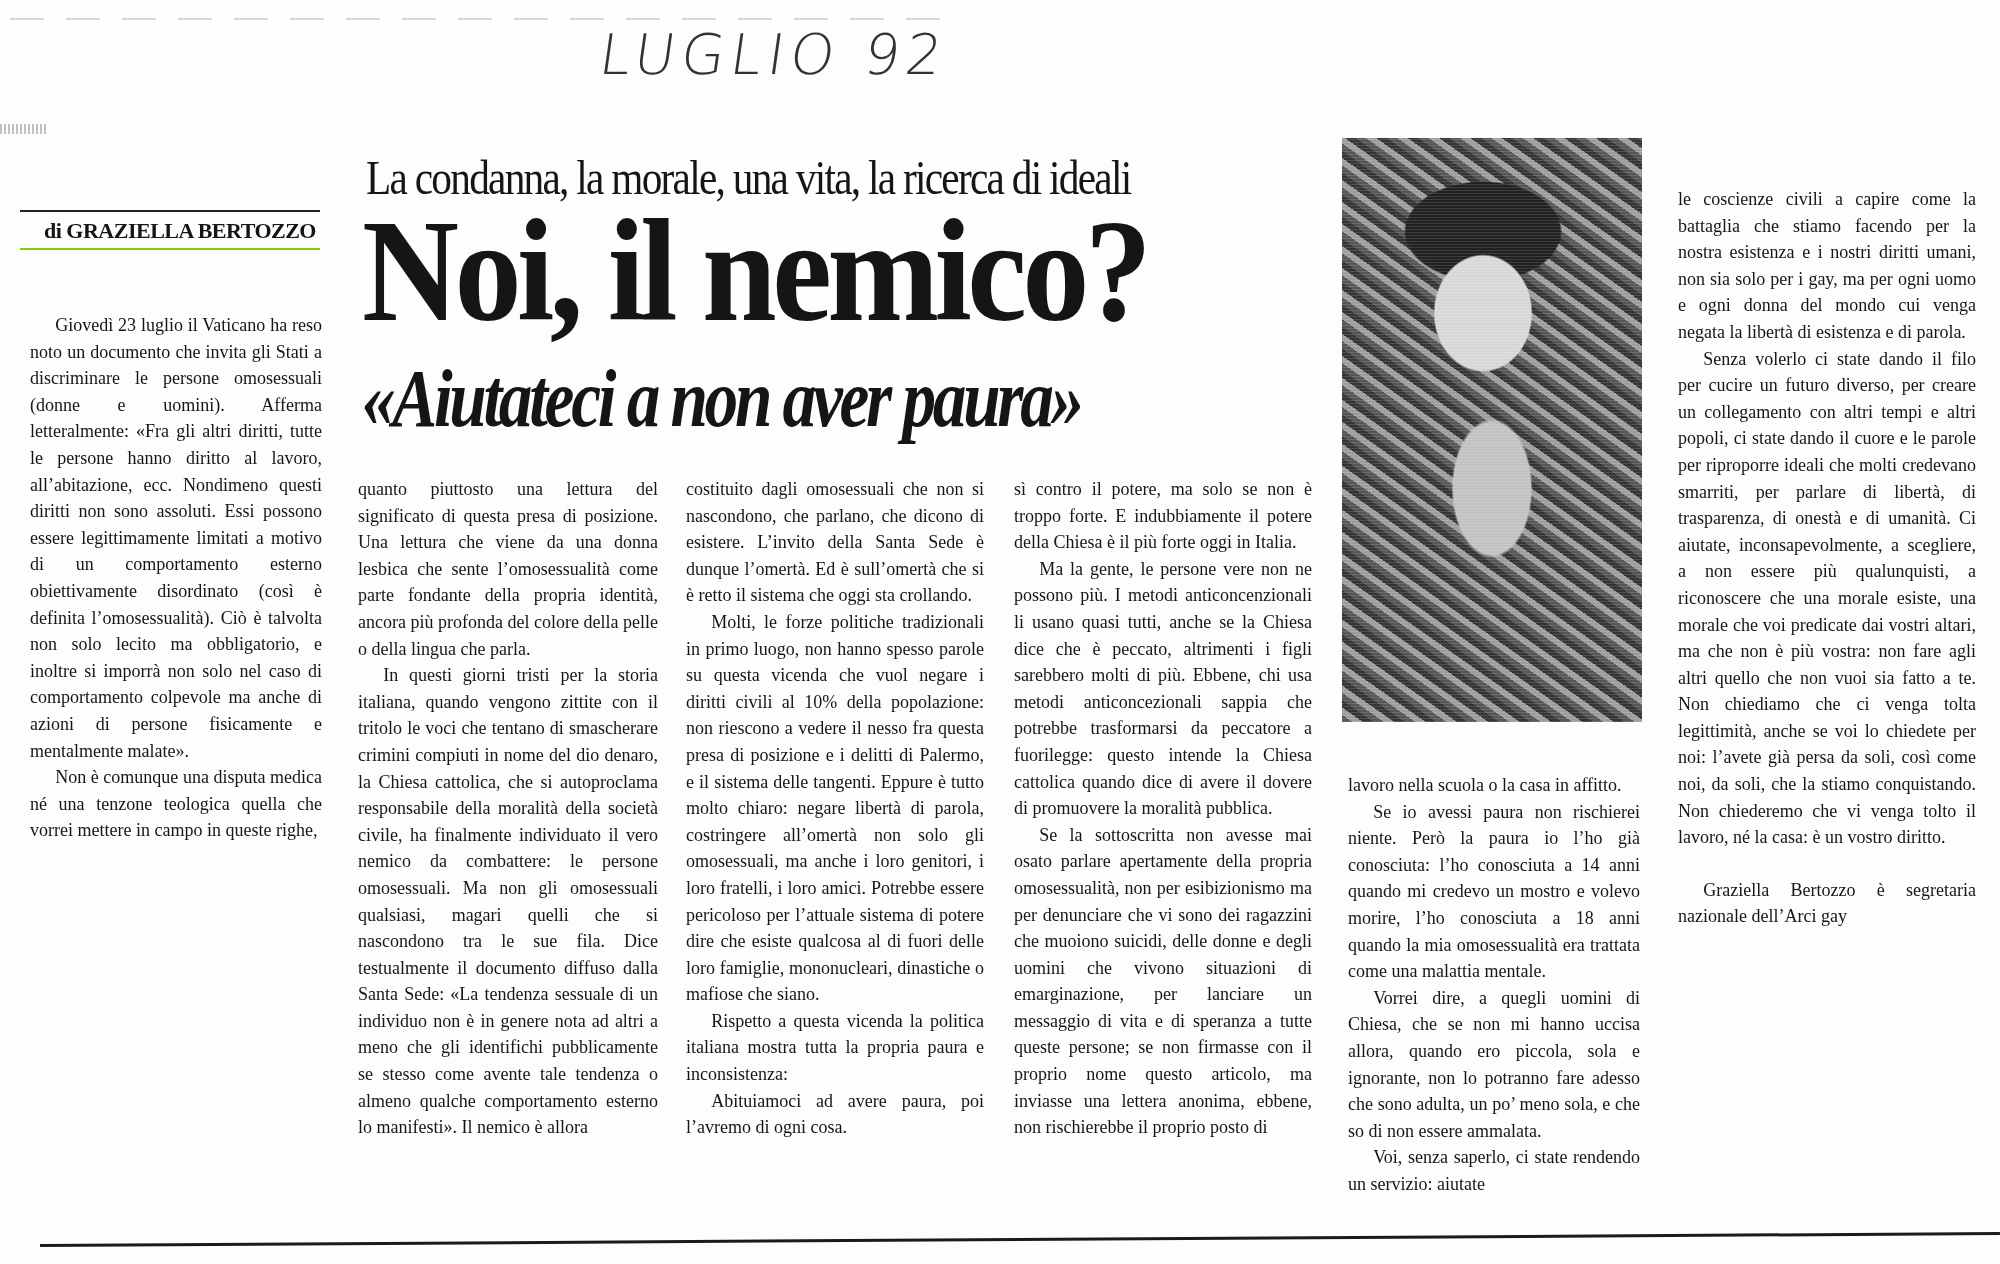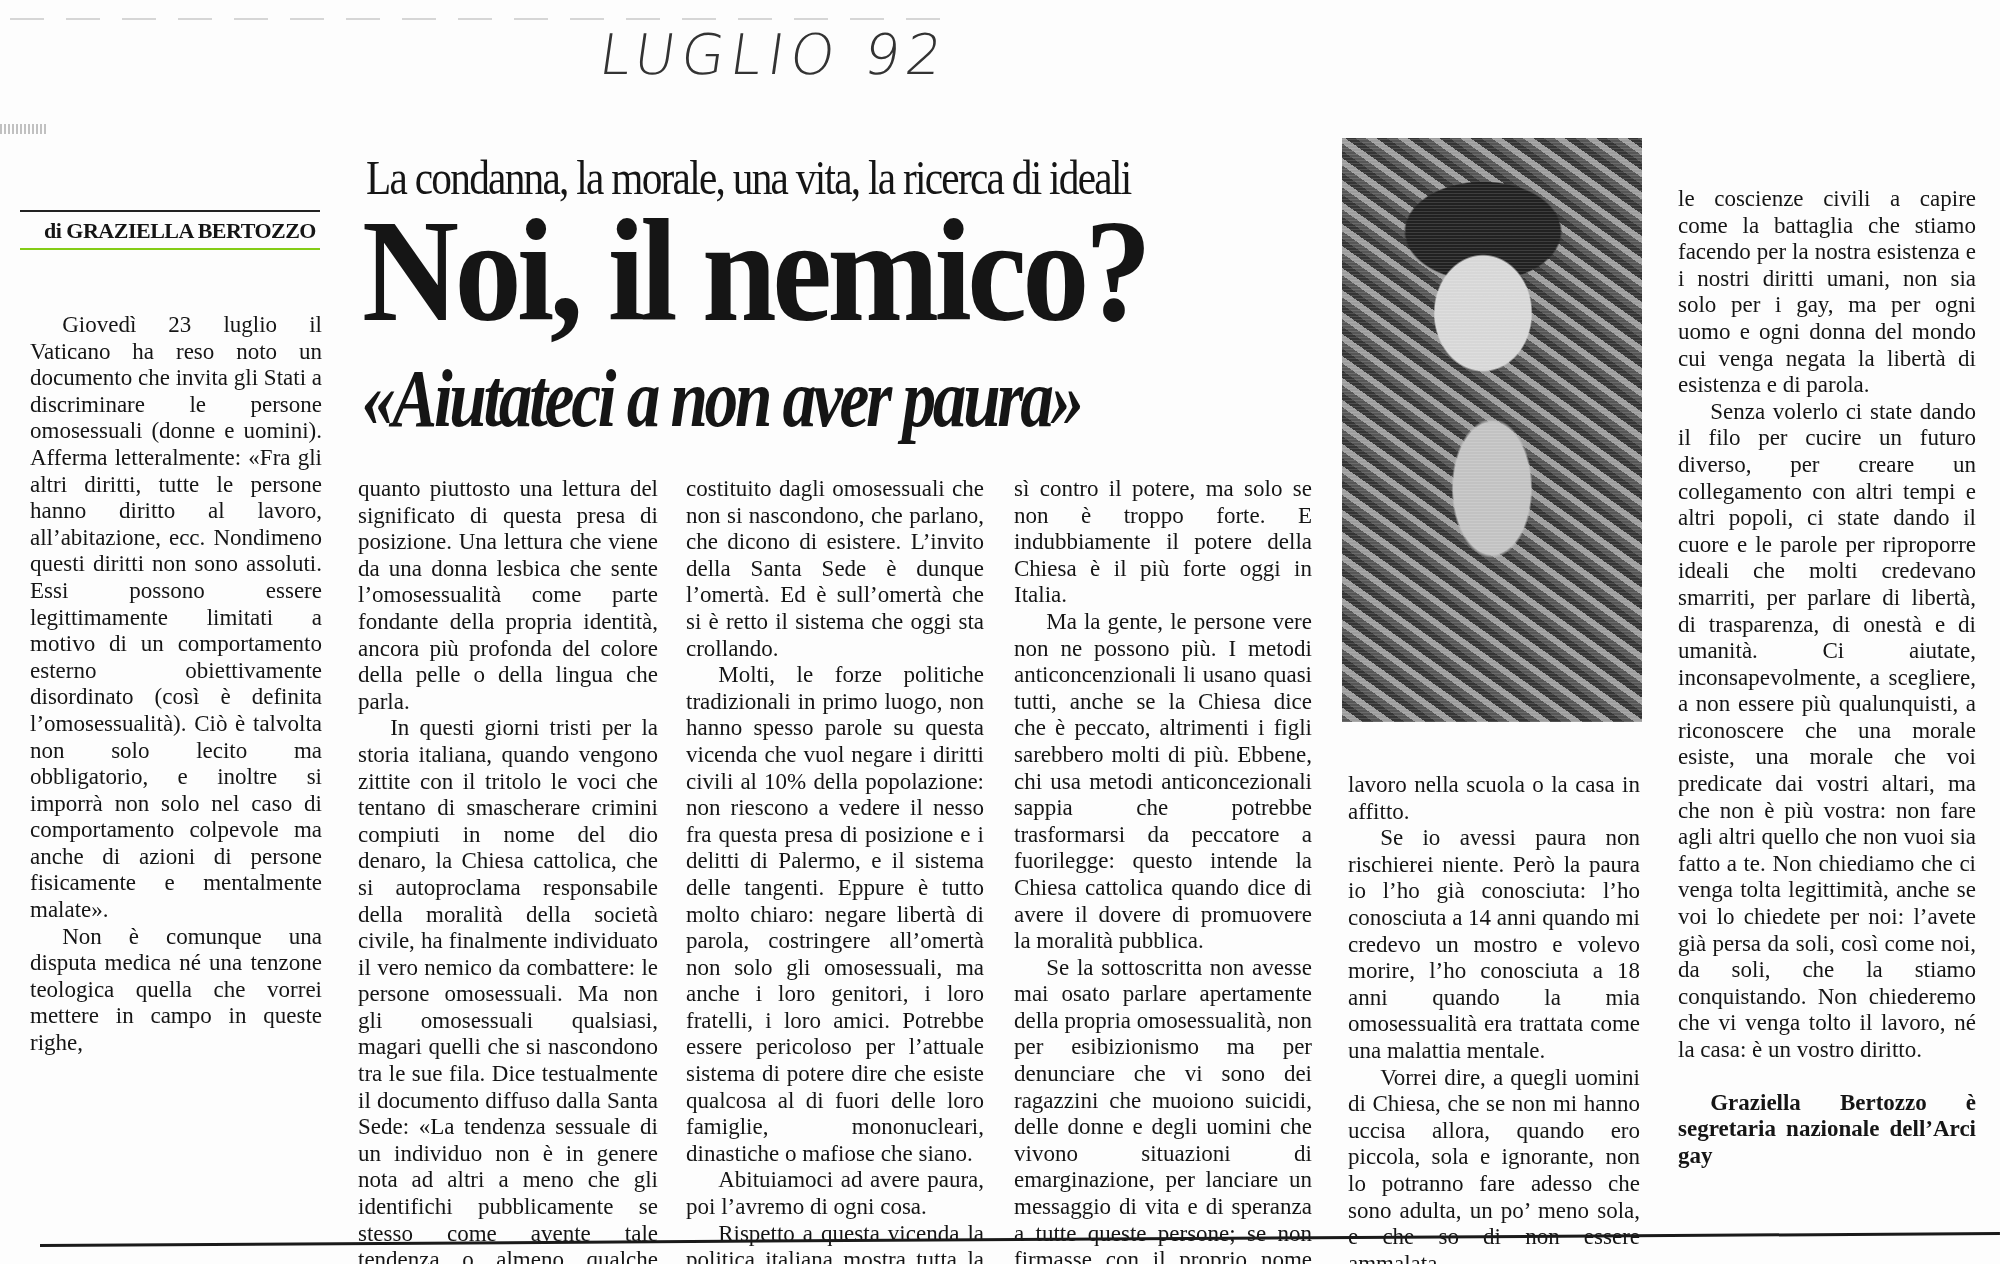"le coscienze civili a capire" .col { font-size: 23px -> 18px }
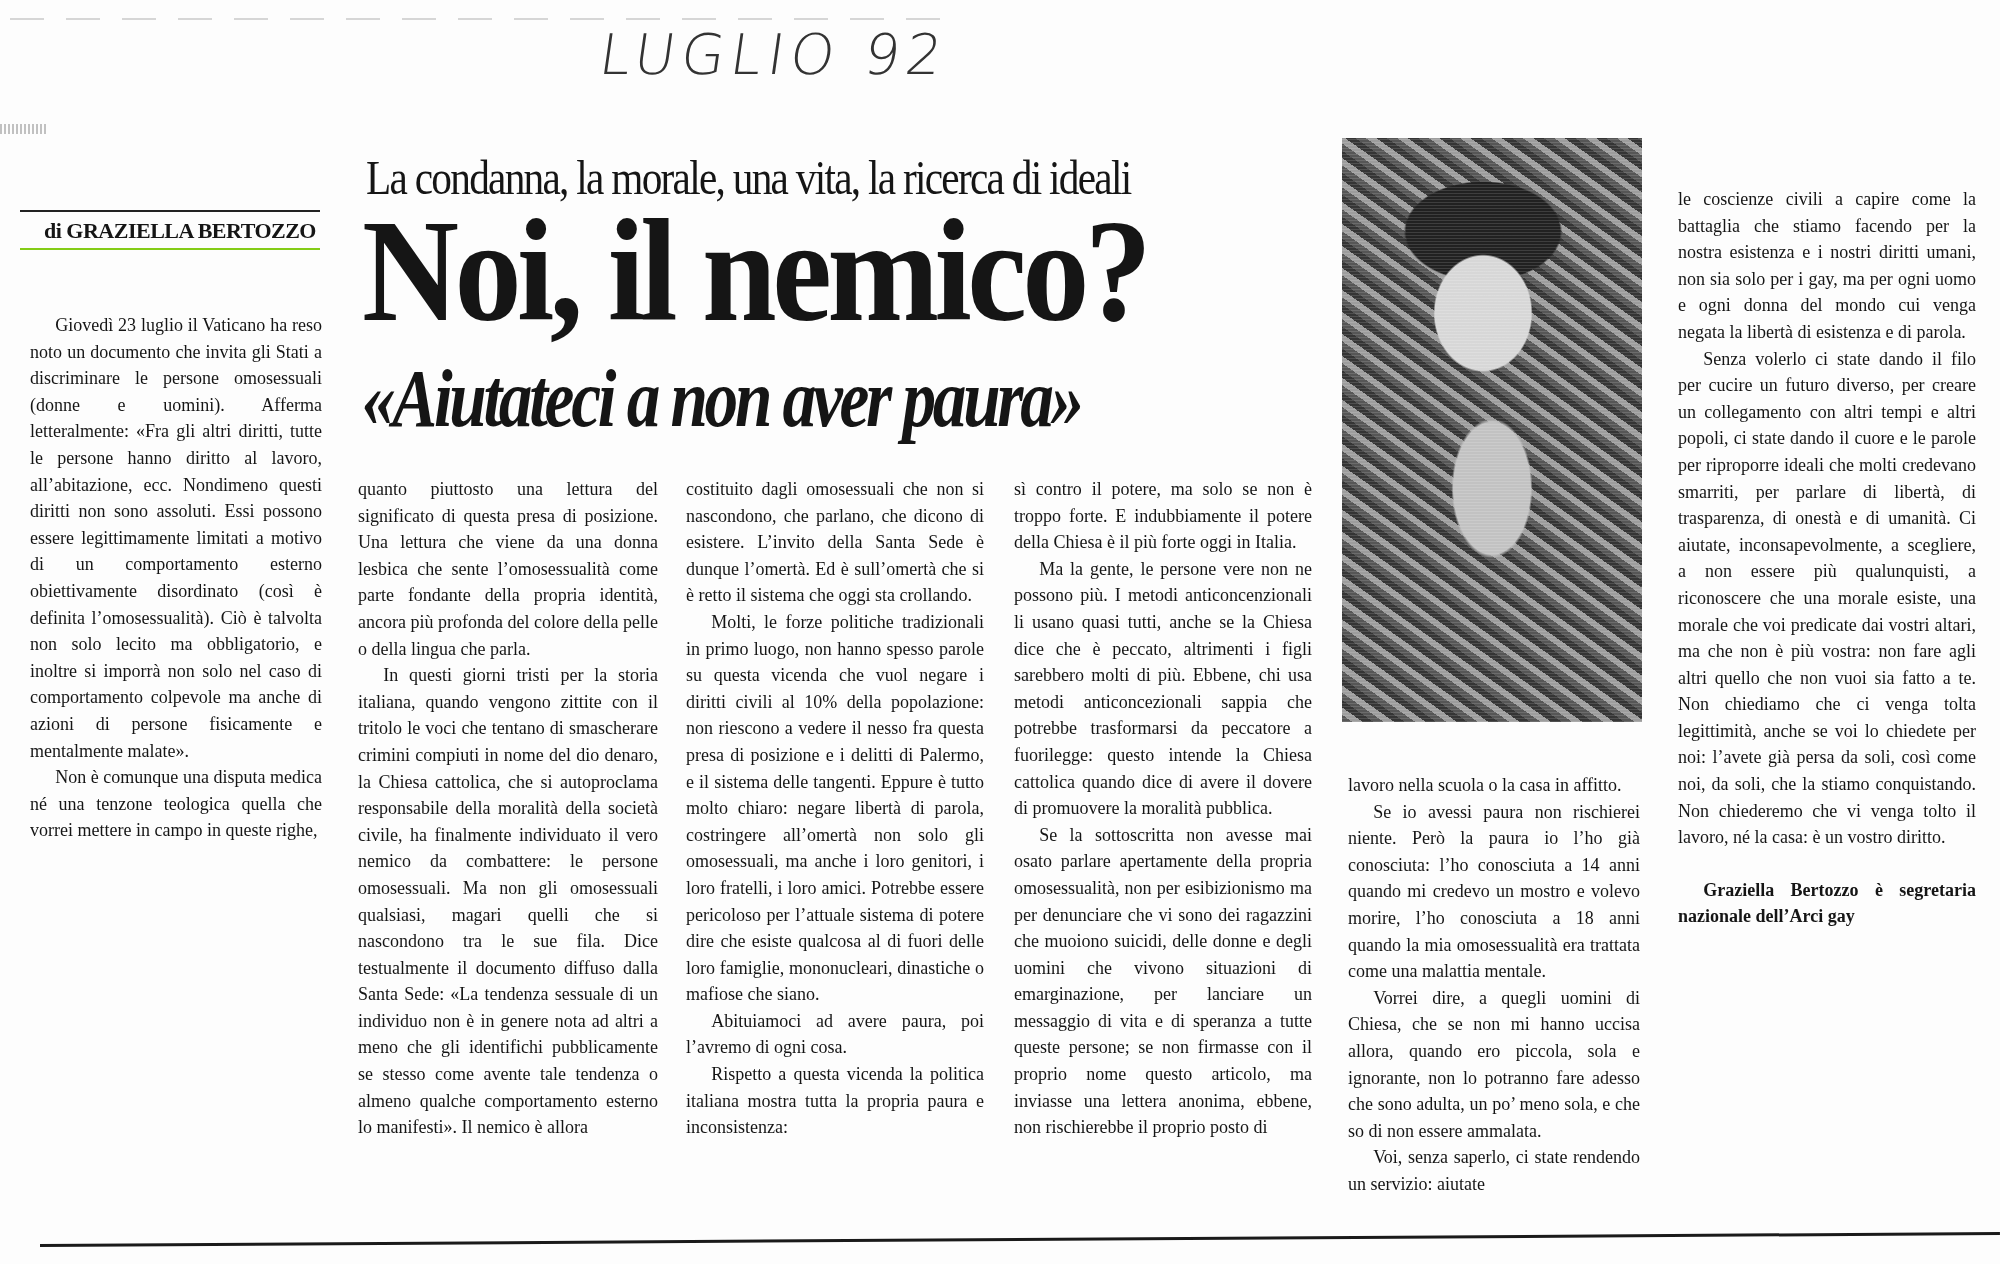"Graziella Bertozzo è segretaria" .credit { font-weight: bold -> normal }
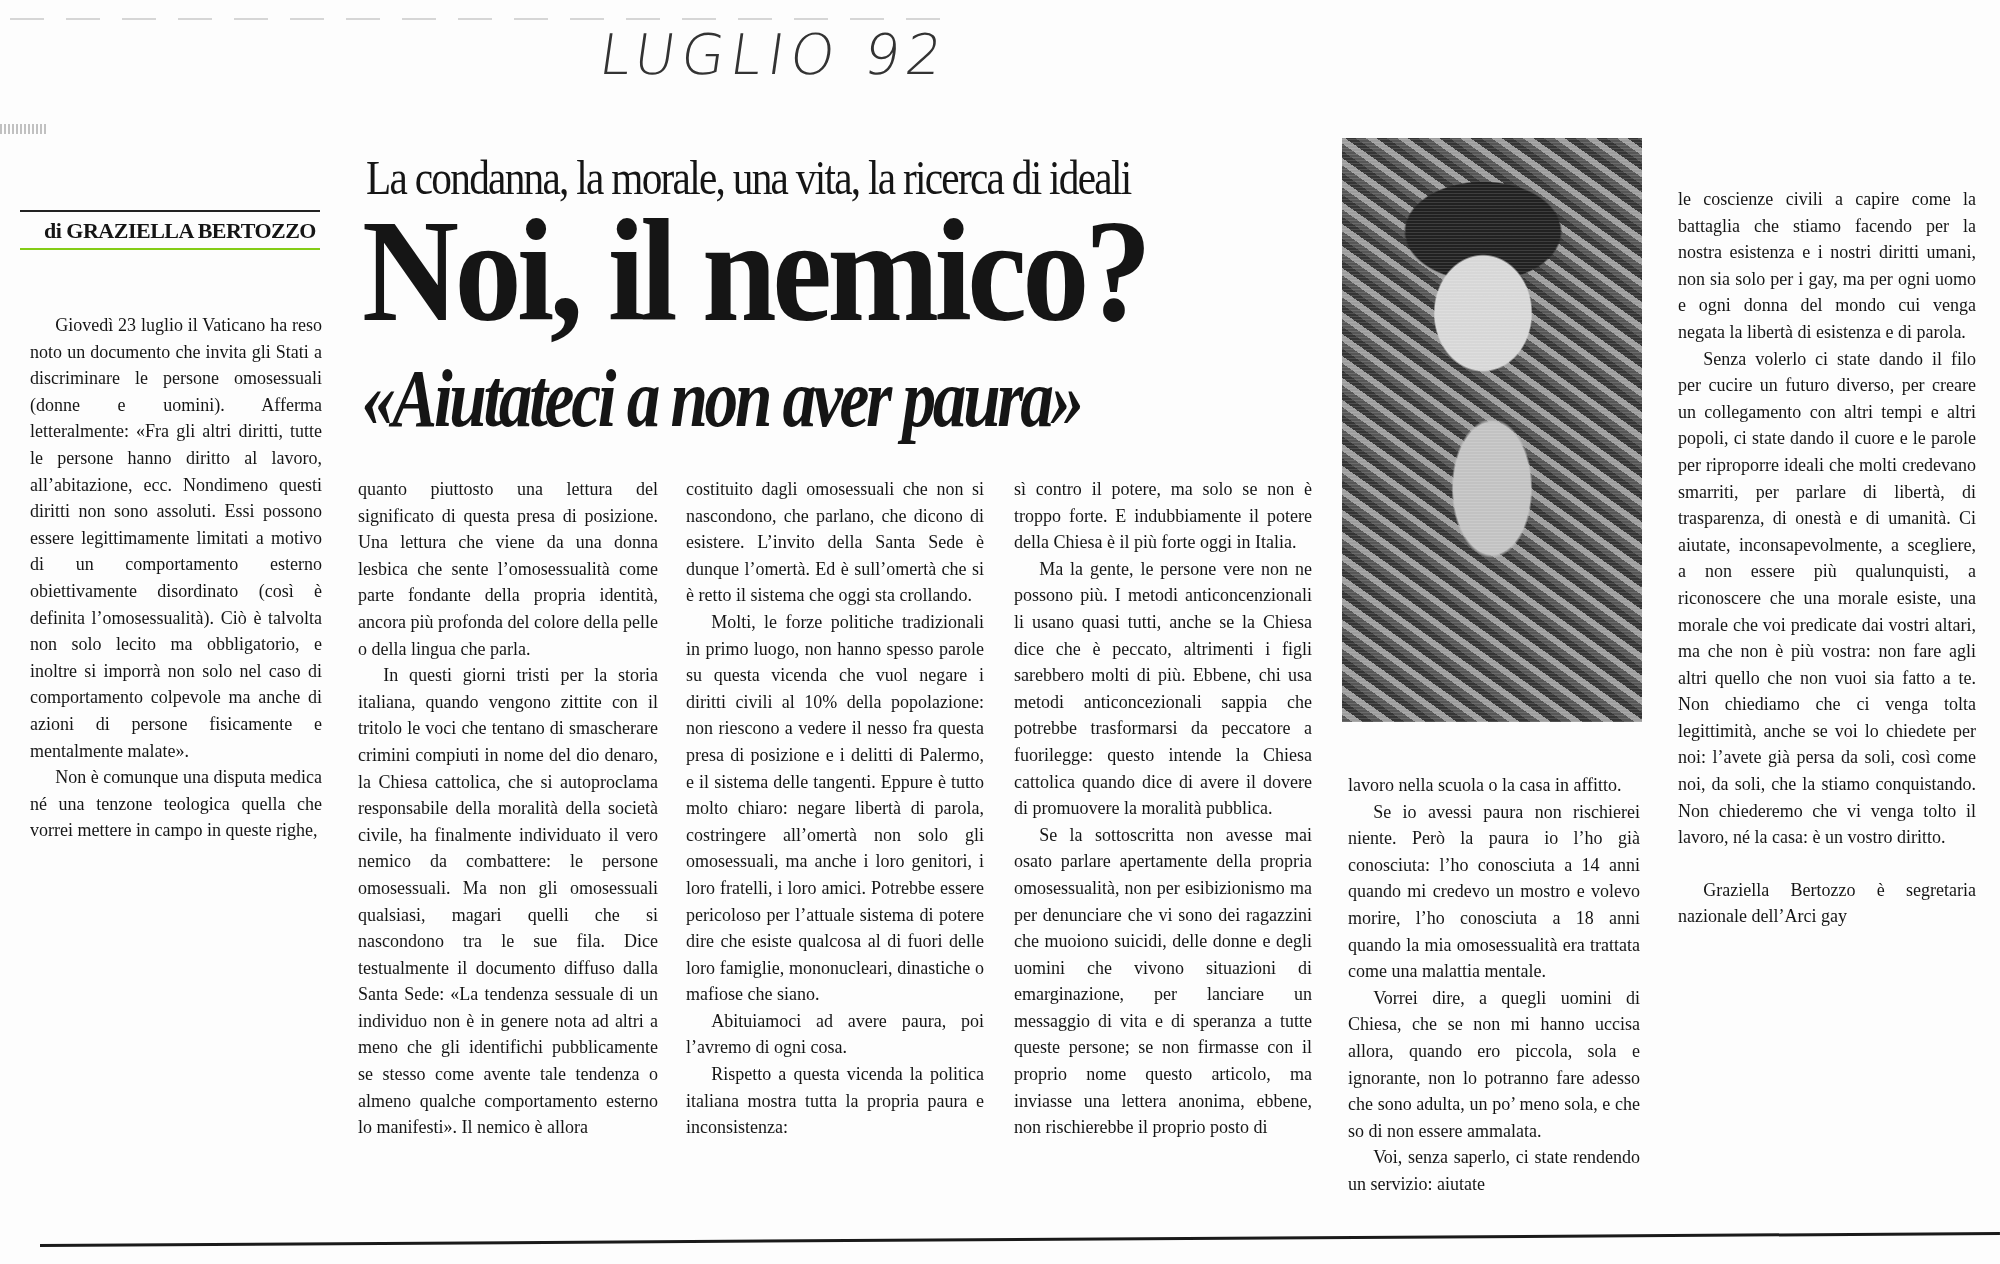"Abituiamoci ad avere paura, poi" p { order: before "Rispetto a questa vicenda la" -> after "Rispetto a questa vicenda la" }
